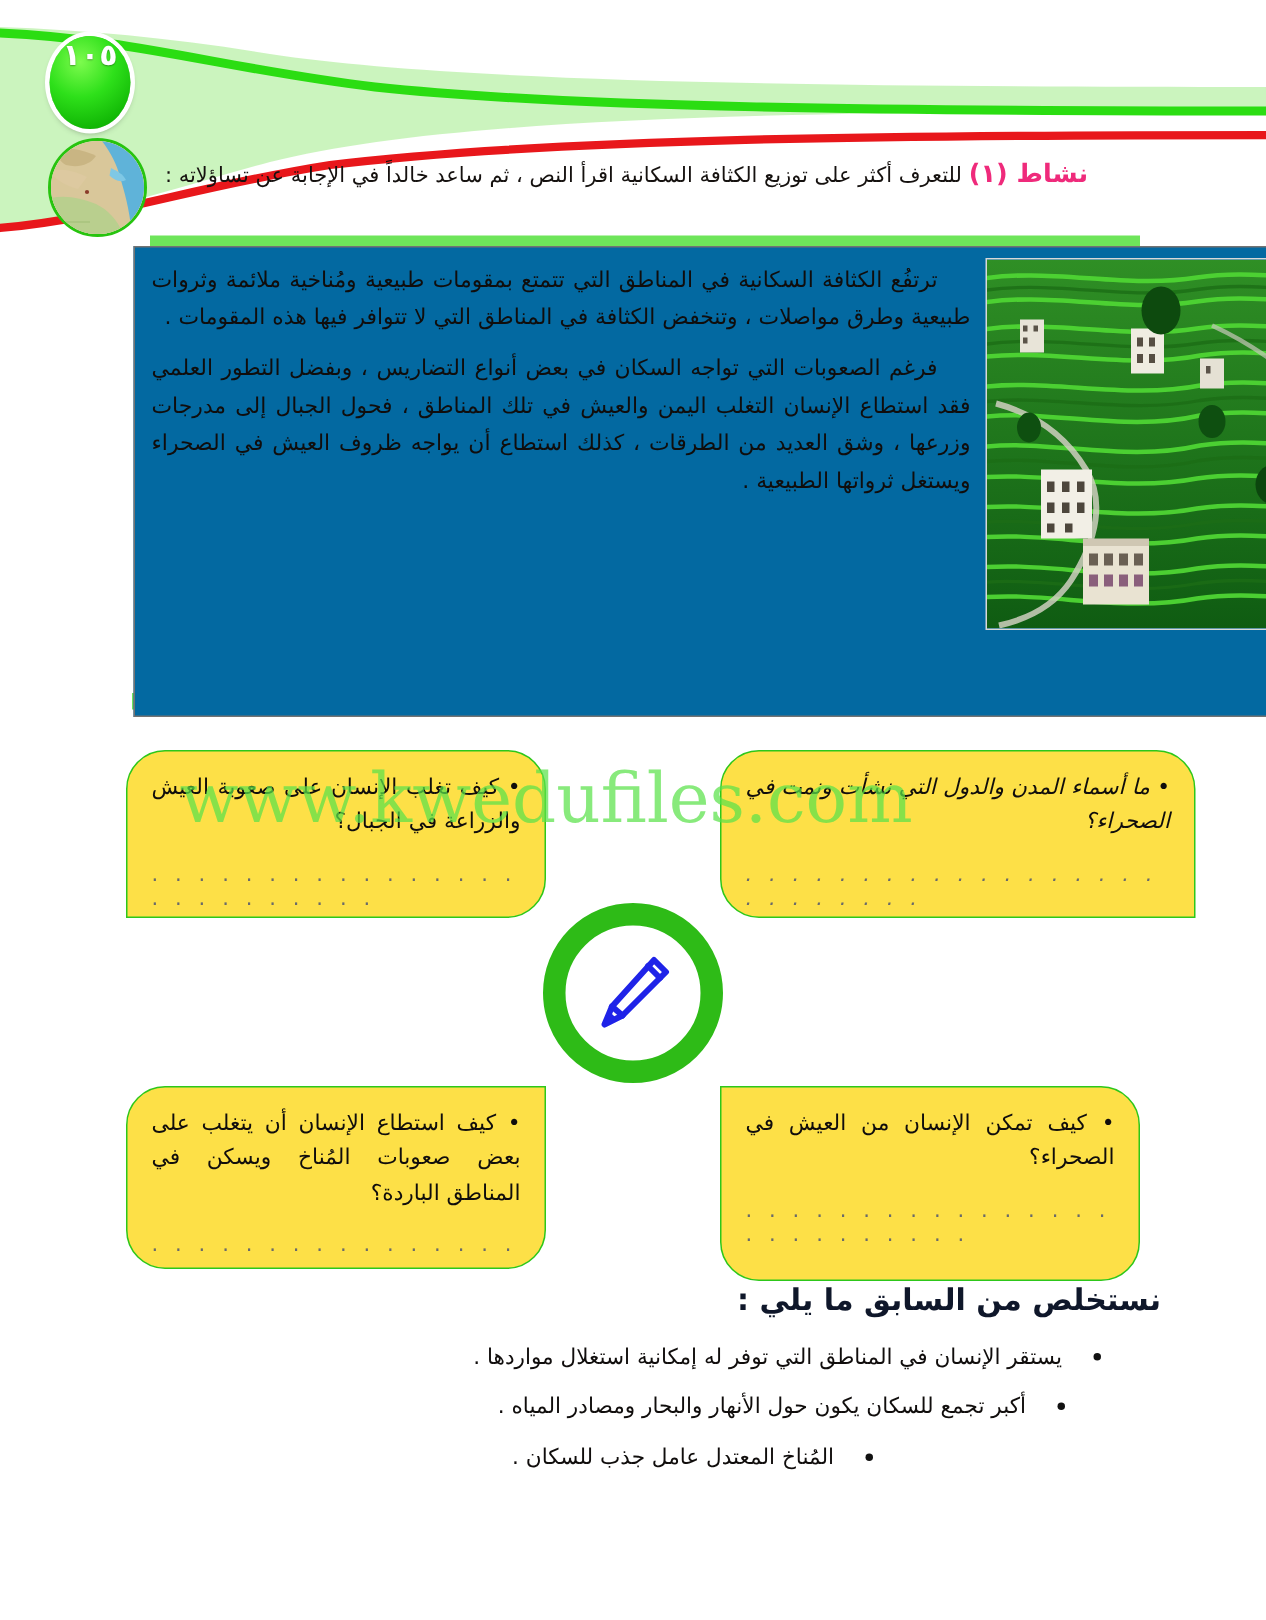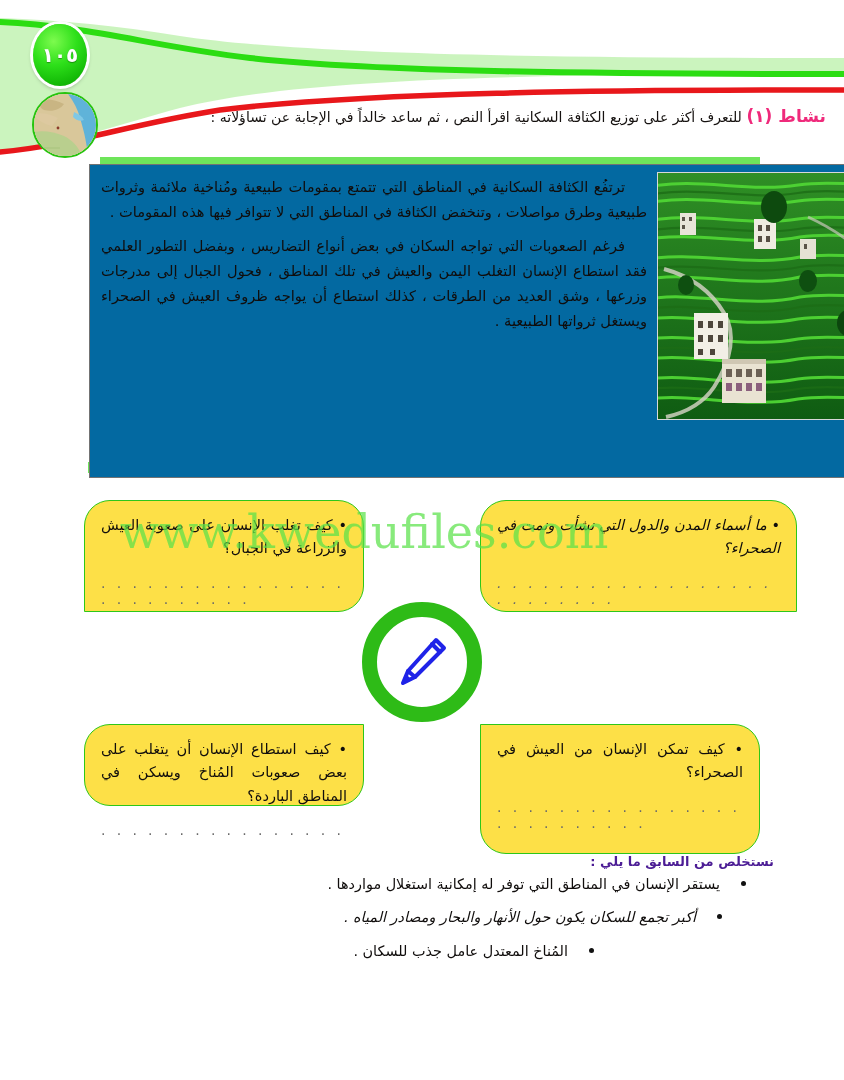"١٠٥" .page-badge { align-items: center -> flex-start }
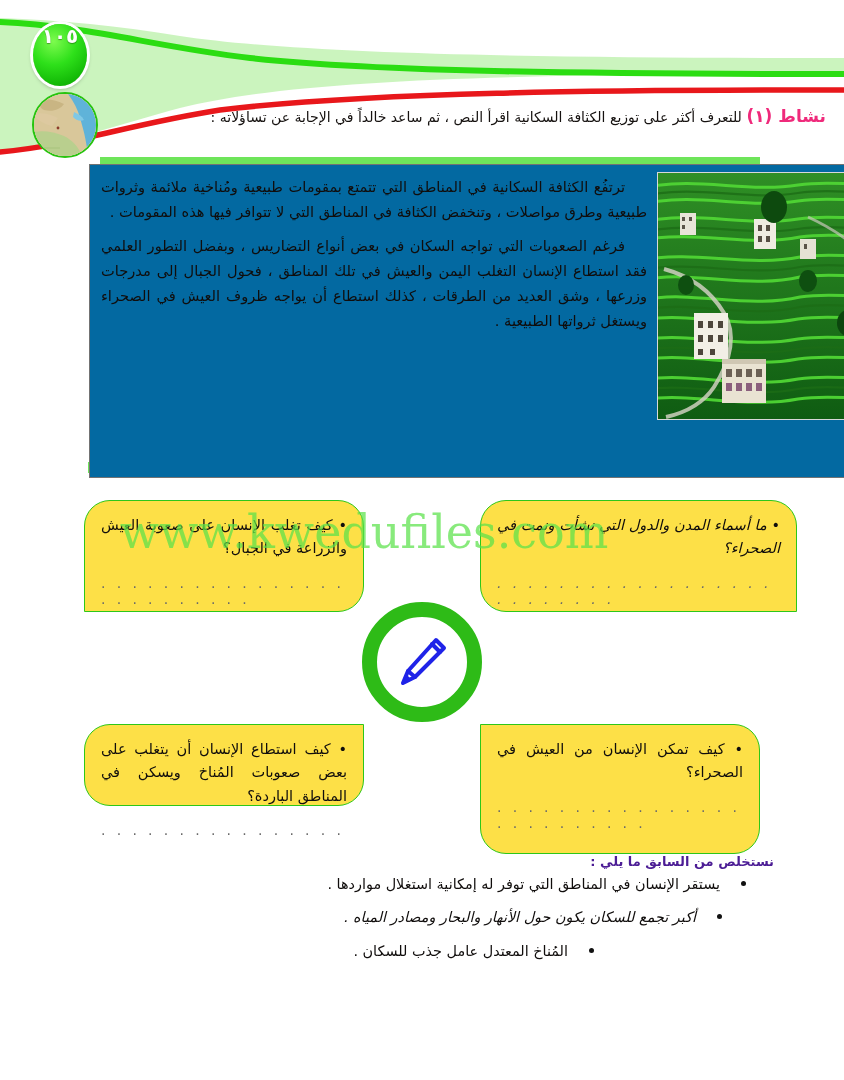"نشاط (١) للتعرف أكثر على" .activity-line { text-align: right -> left }
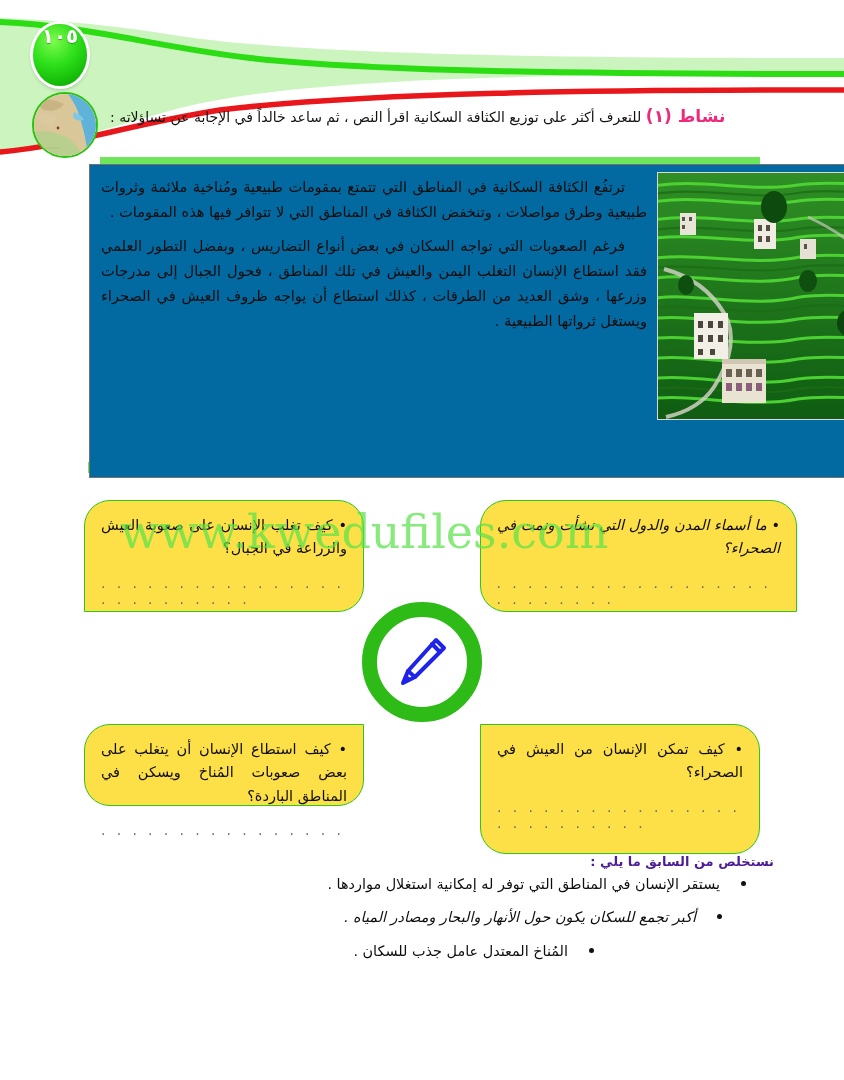"• كيف استطاع الإنسان أن" .bubble-bl { height: 82px -> 122px }
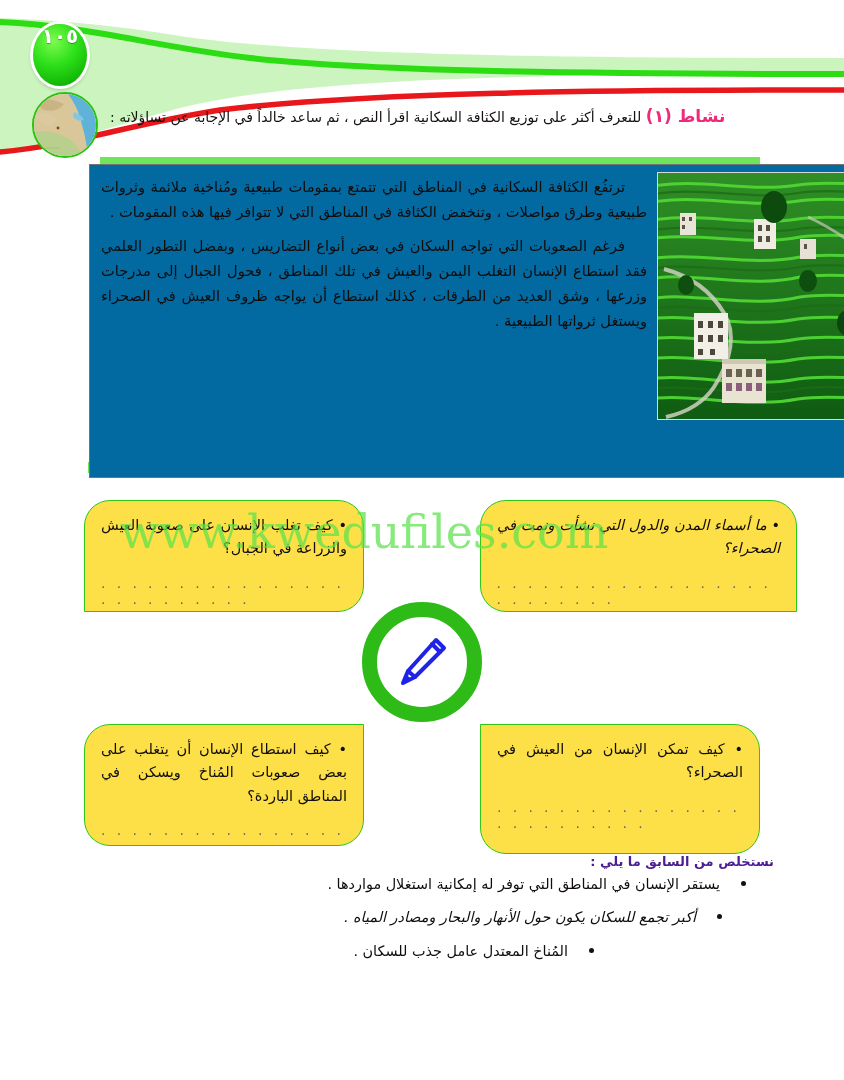"نستخلص من السابق ما يلي" .concl-head { color: #4c1d95 -> #0f172a; font-size: 13px -> 20px }
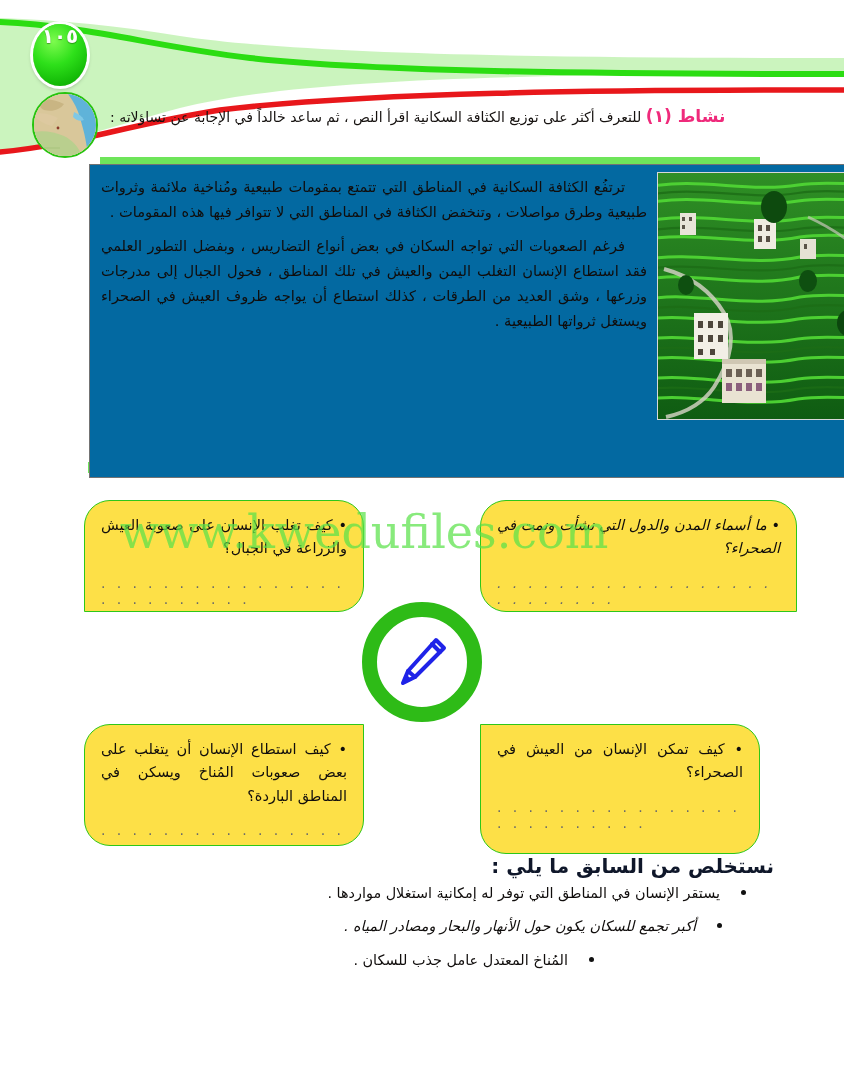"يستقر الإنسان في المناطق التي" .concl-list { margin: 4px -> 16px }
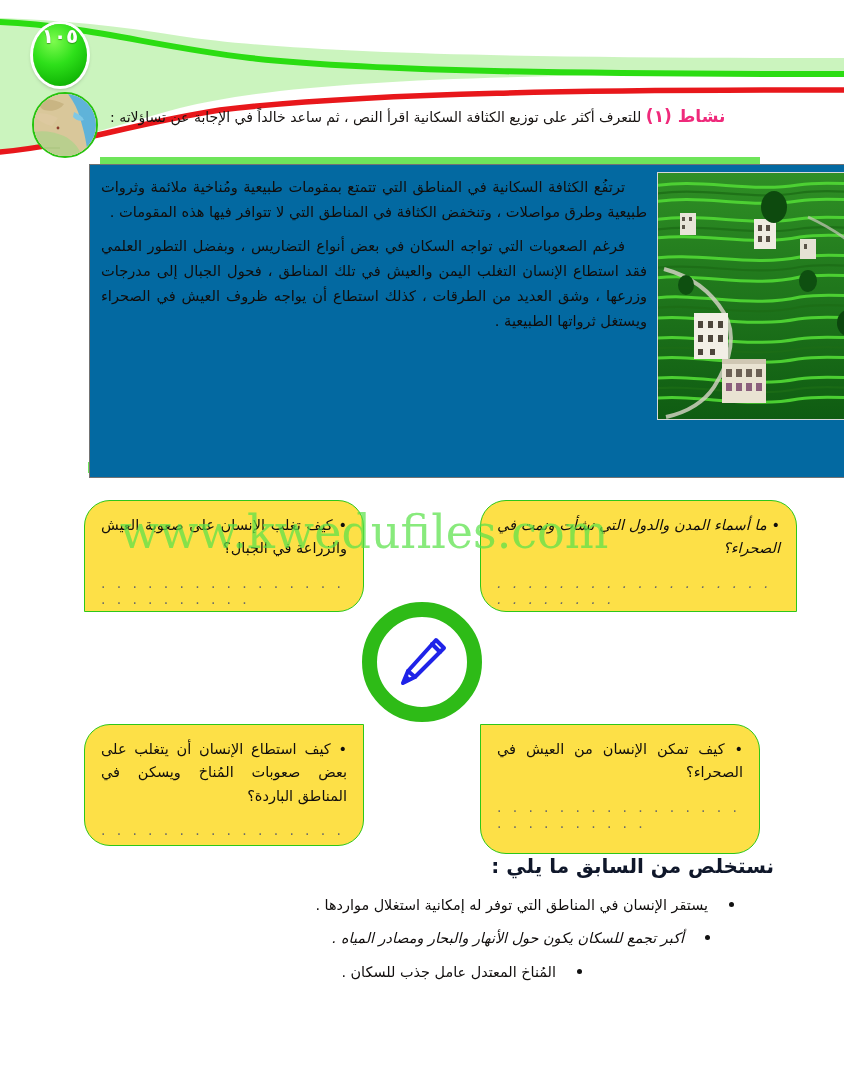"أكبر تجمع للسكان يكون حول" .concl-list li:nth-child(2) { font-style: italic -> none }
